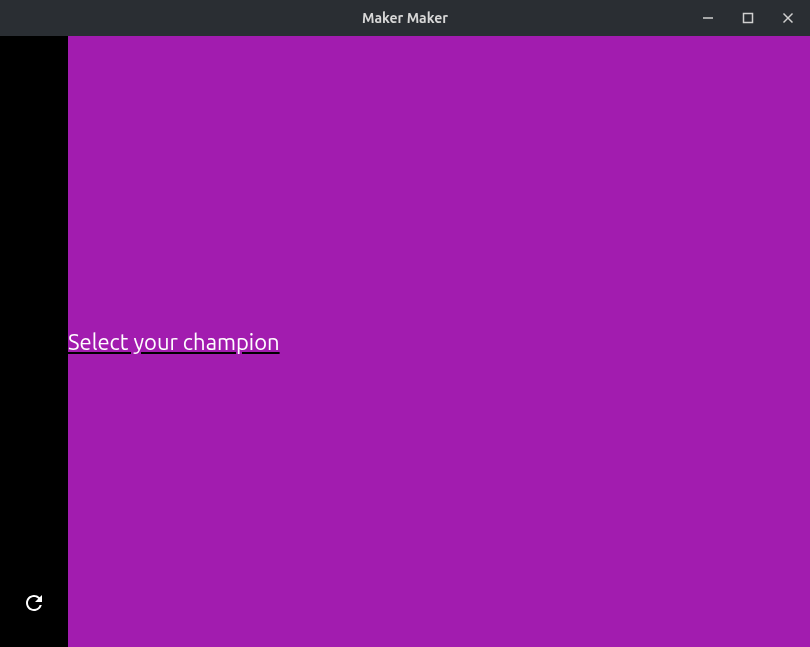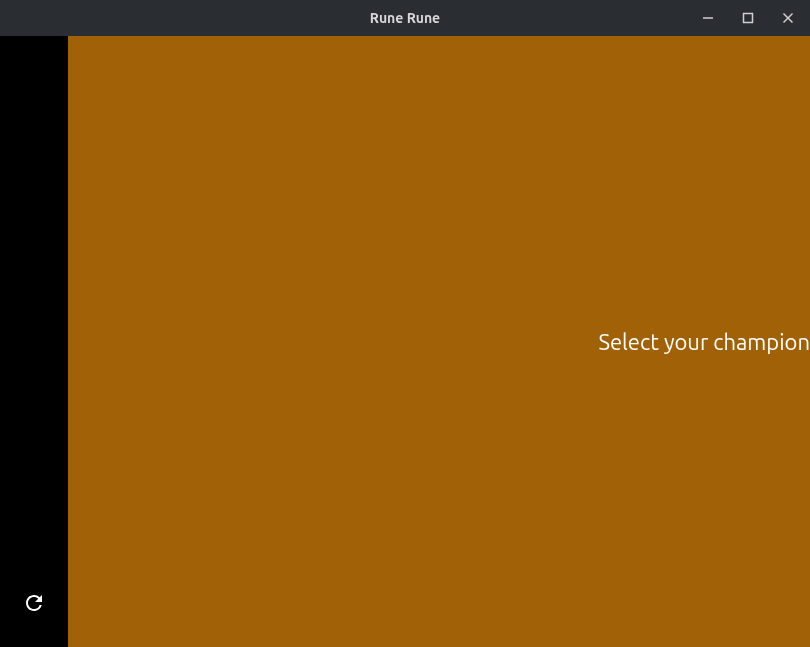"Rune Rune" div.titlebar-title { text: Rune Rune -> Maker Maker }
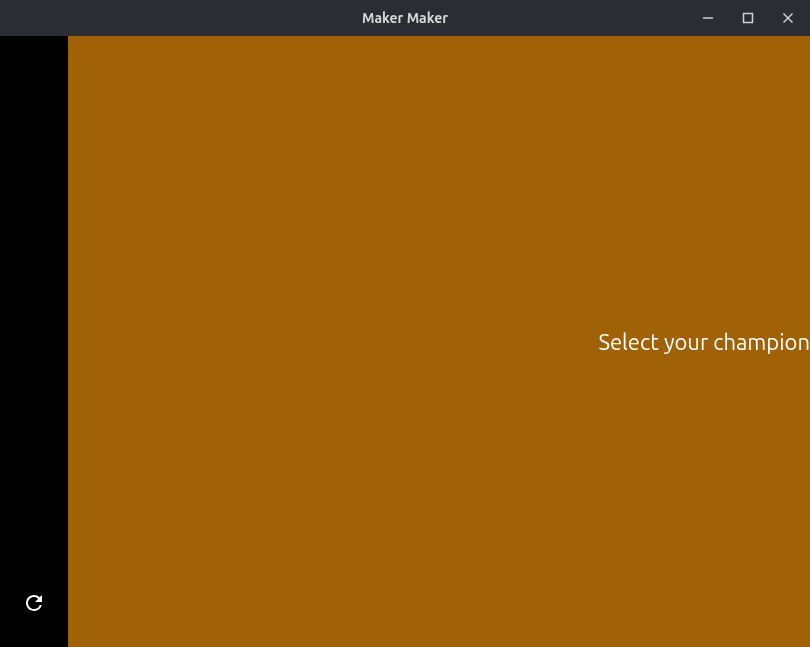"Select your champion" .main-panel { background: #a16207 -> #a21caf; justify-content: flex-end -> flex-start; text-decoration: none -> underline }
